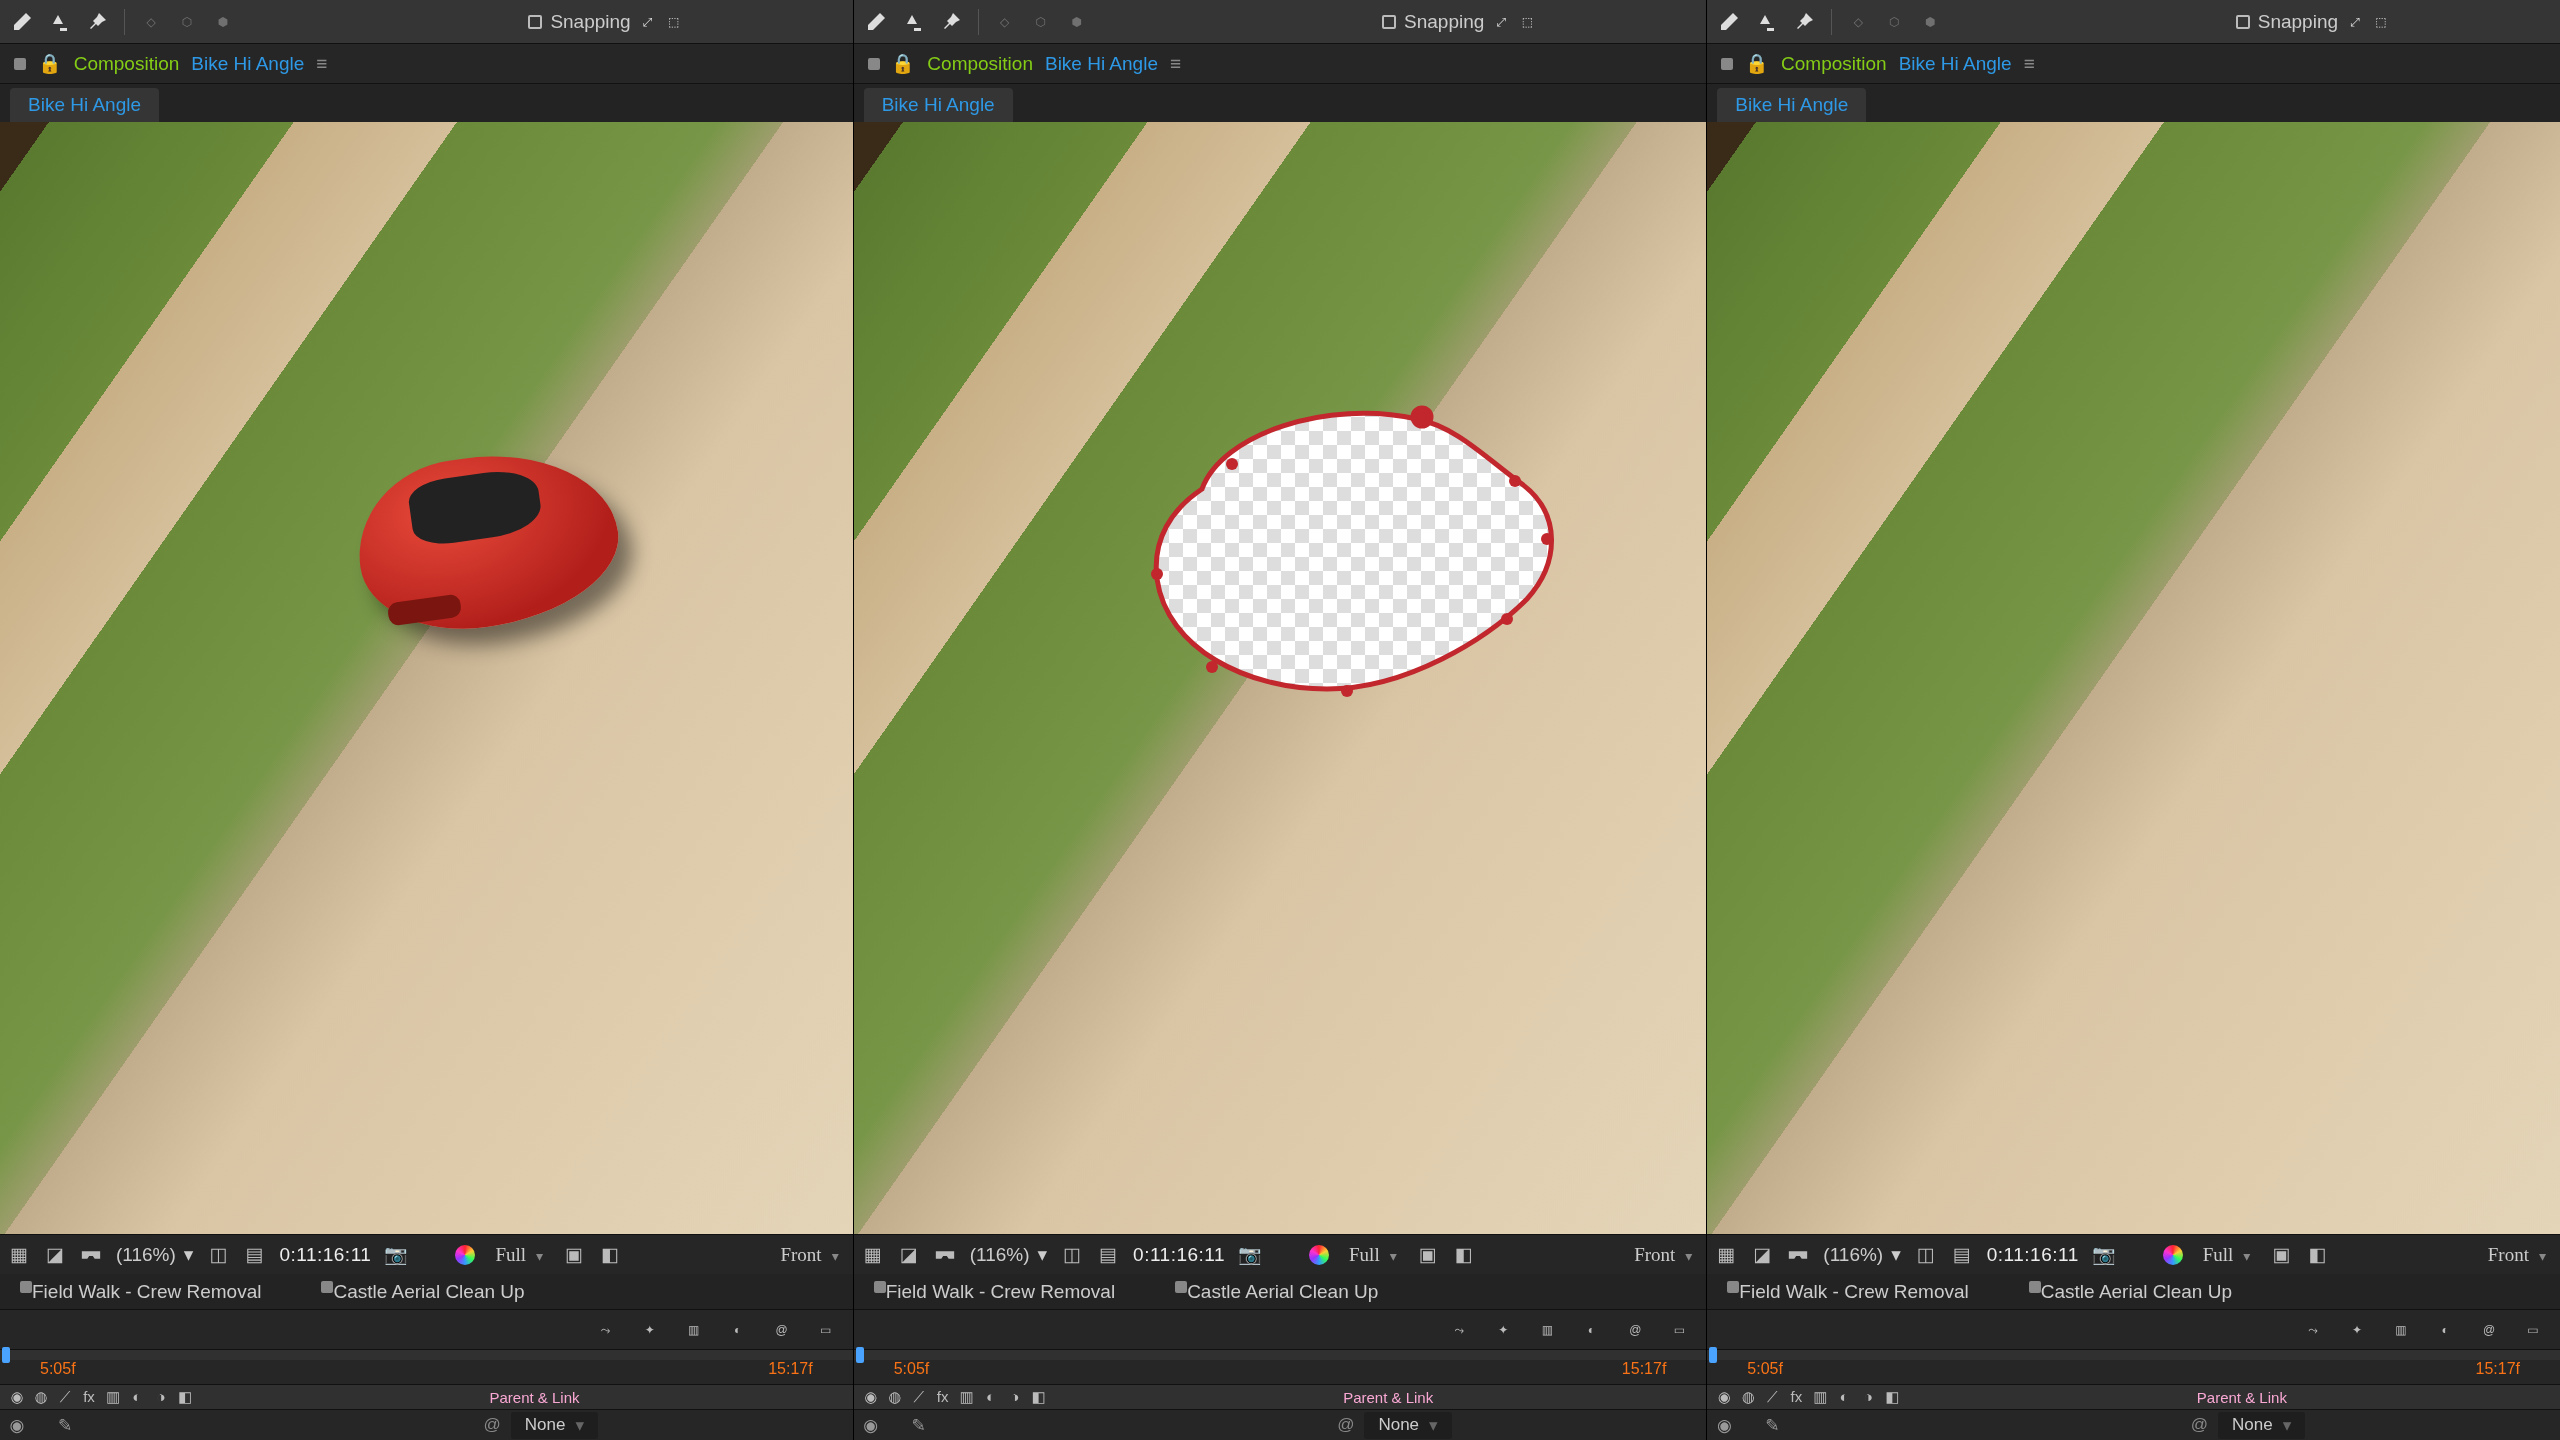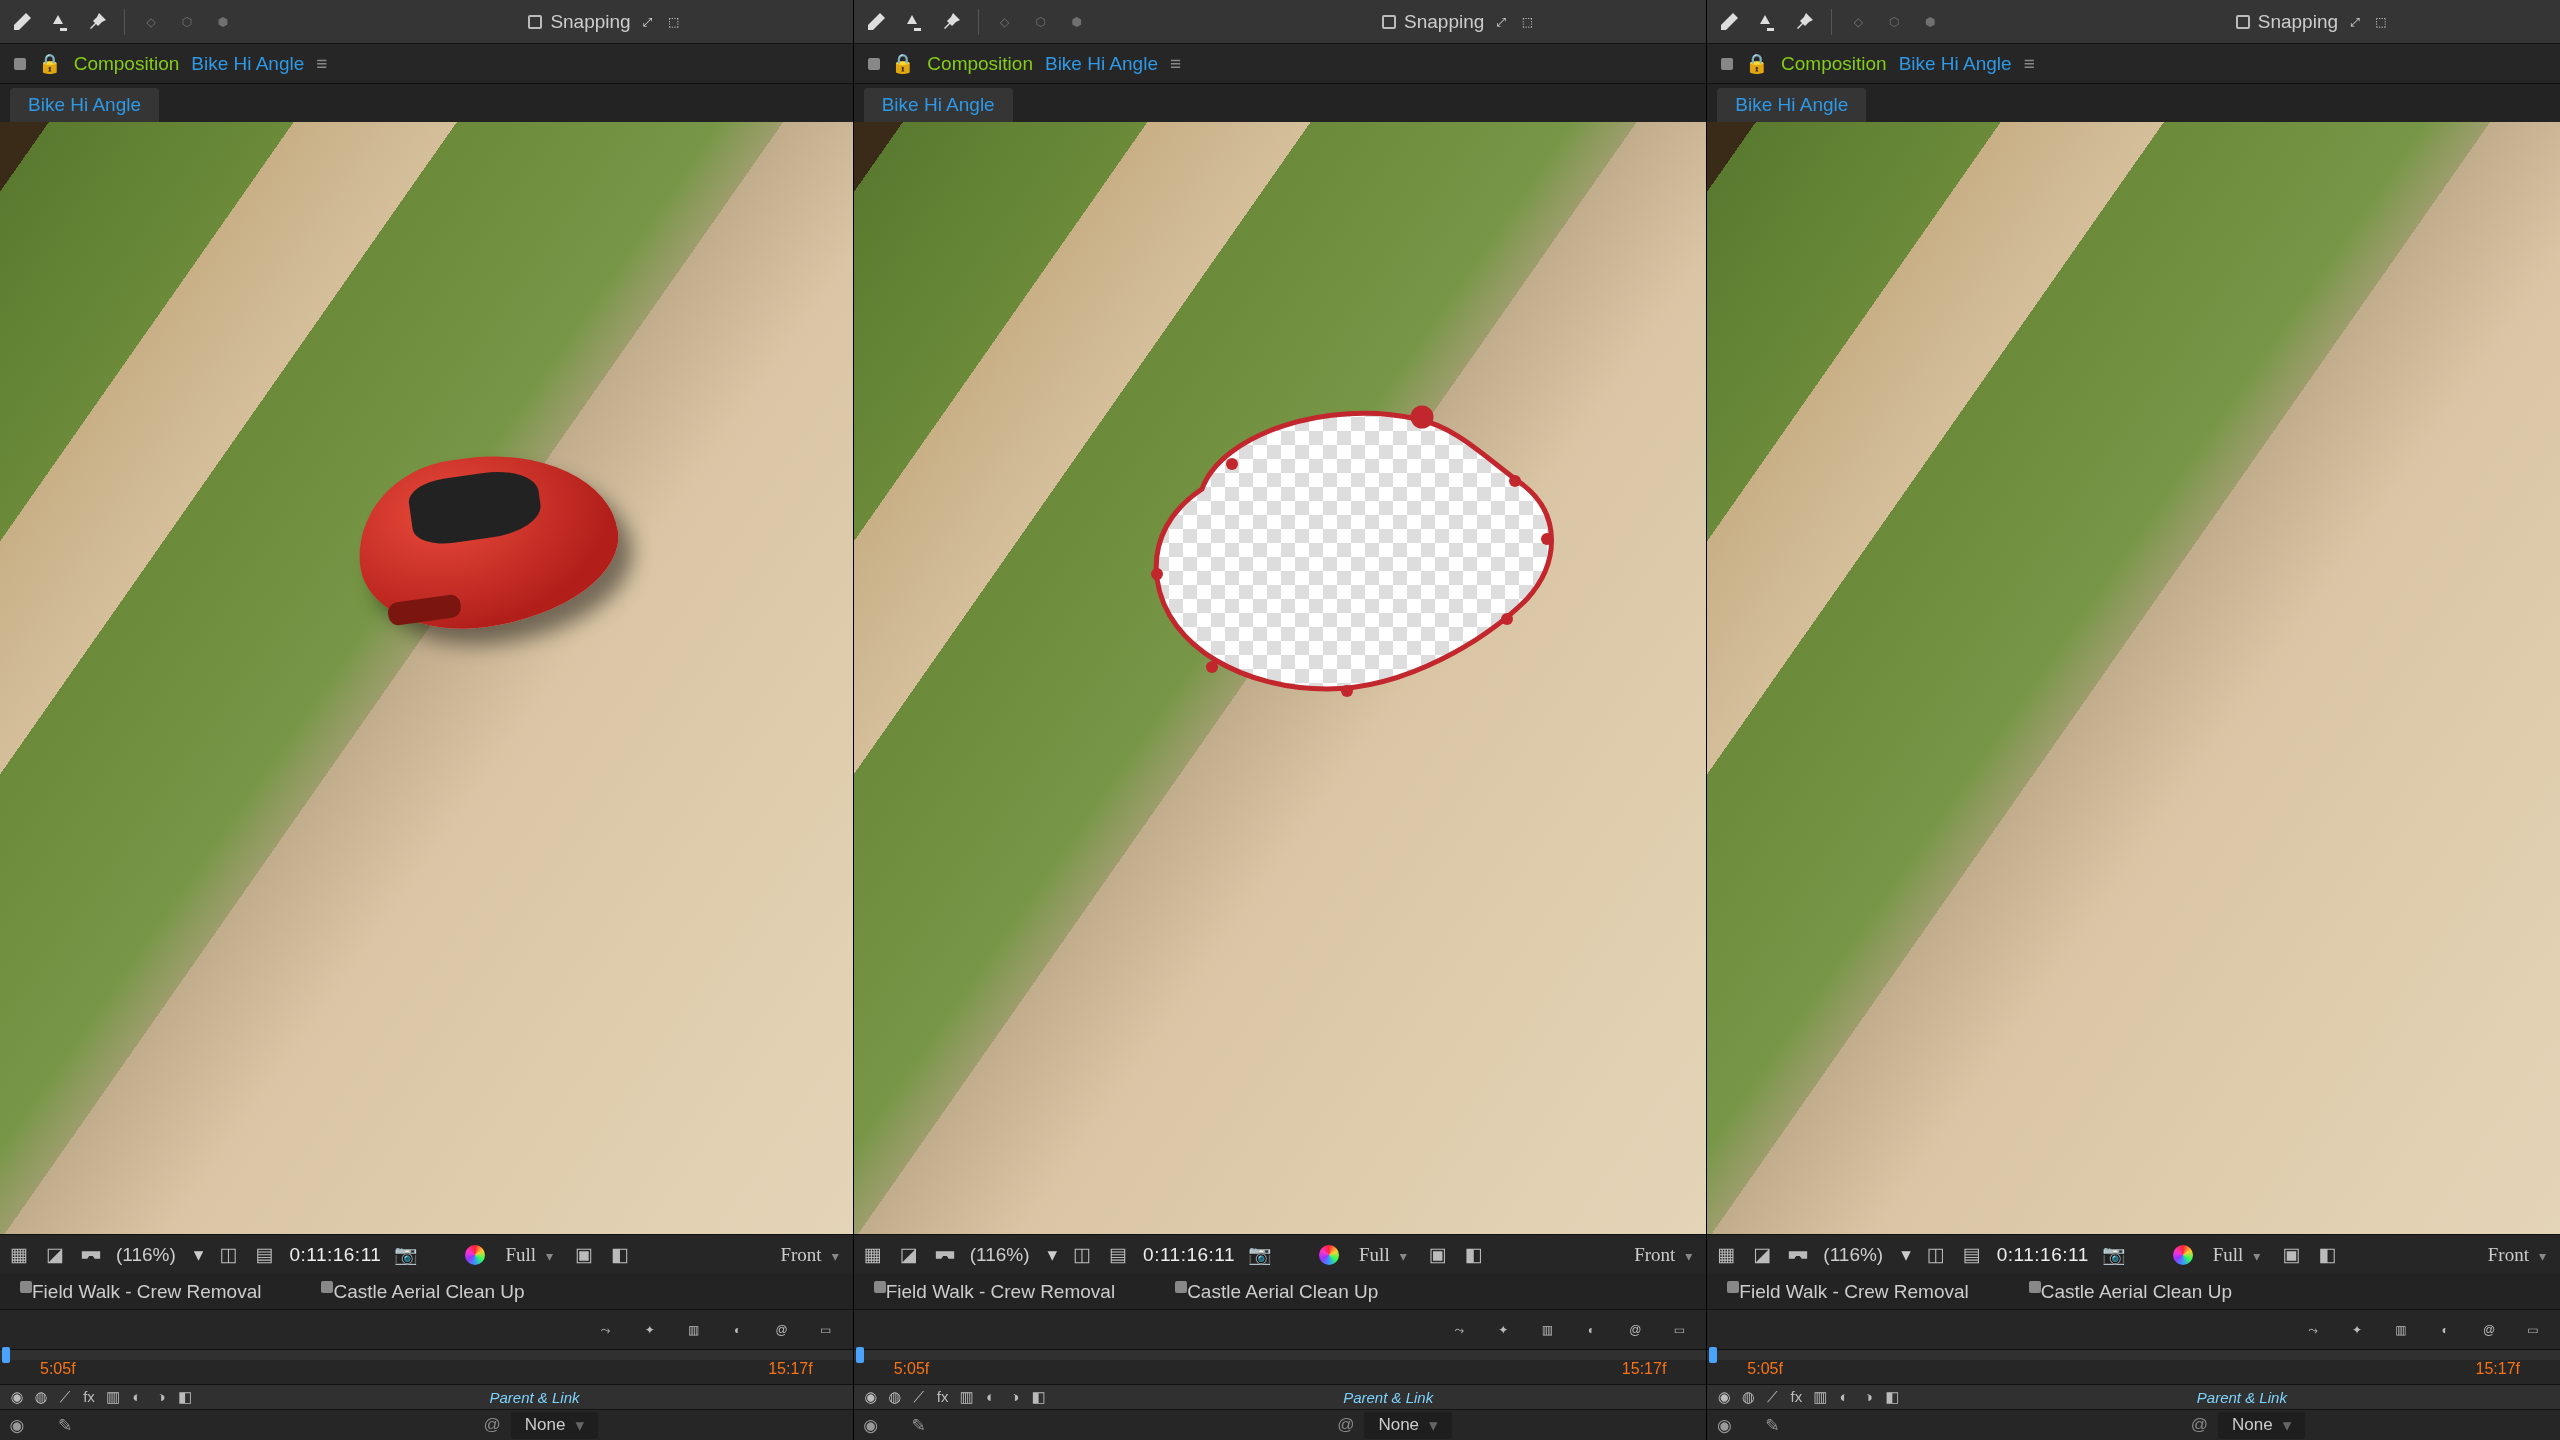"(116%)" .viewer-controls .zoom { gap: 18px -> 8px }
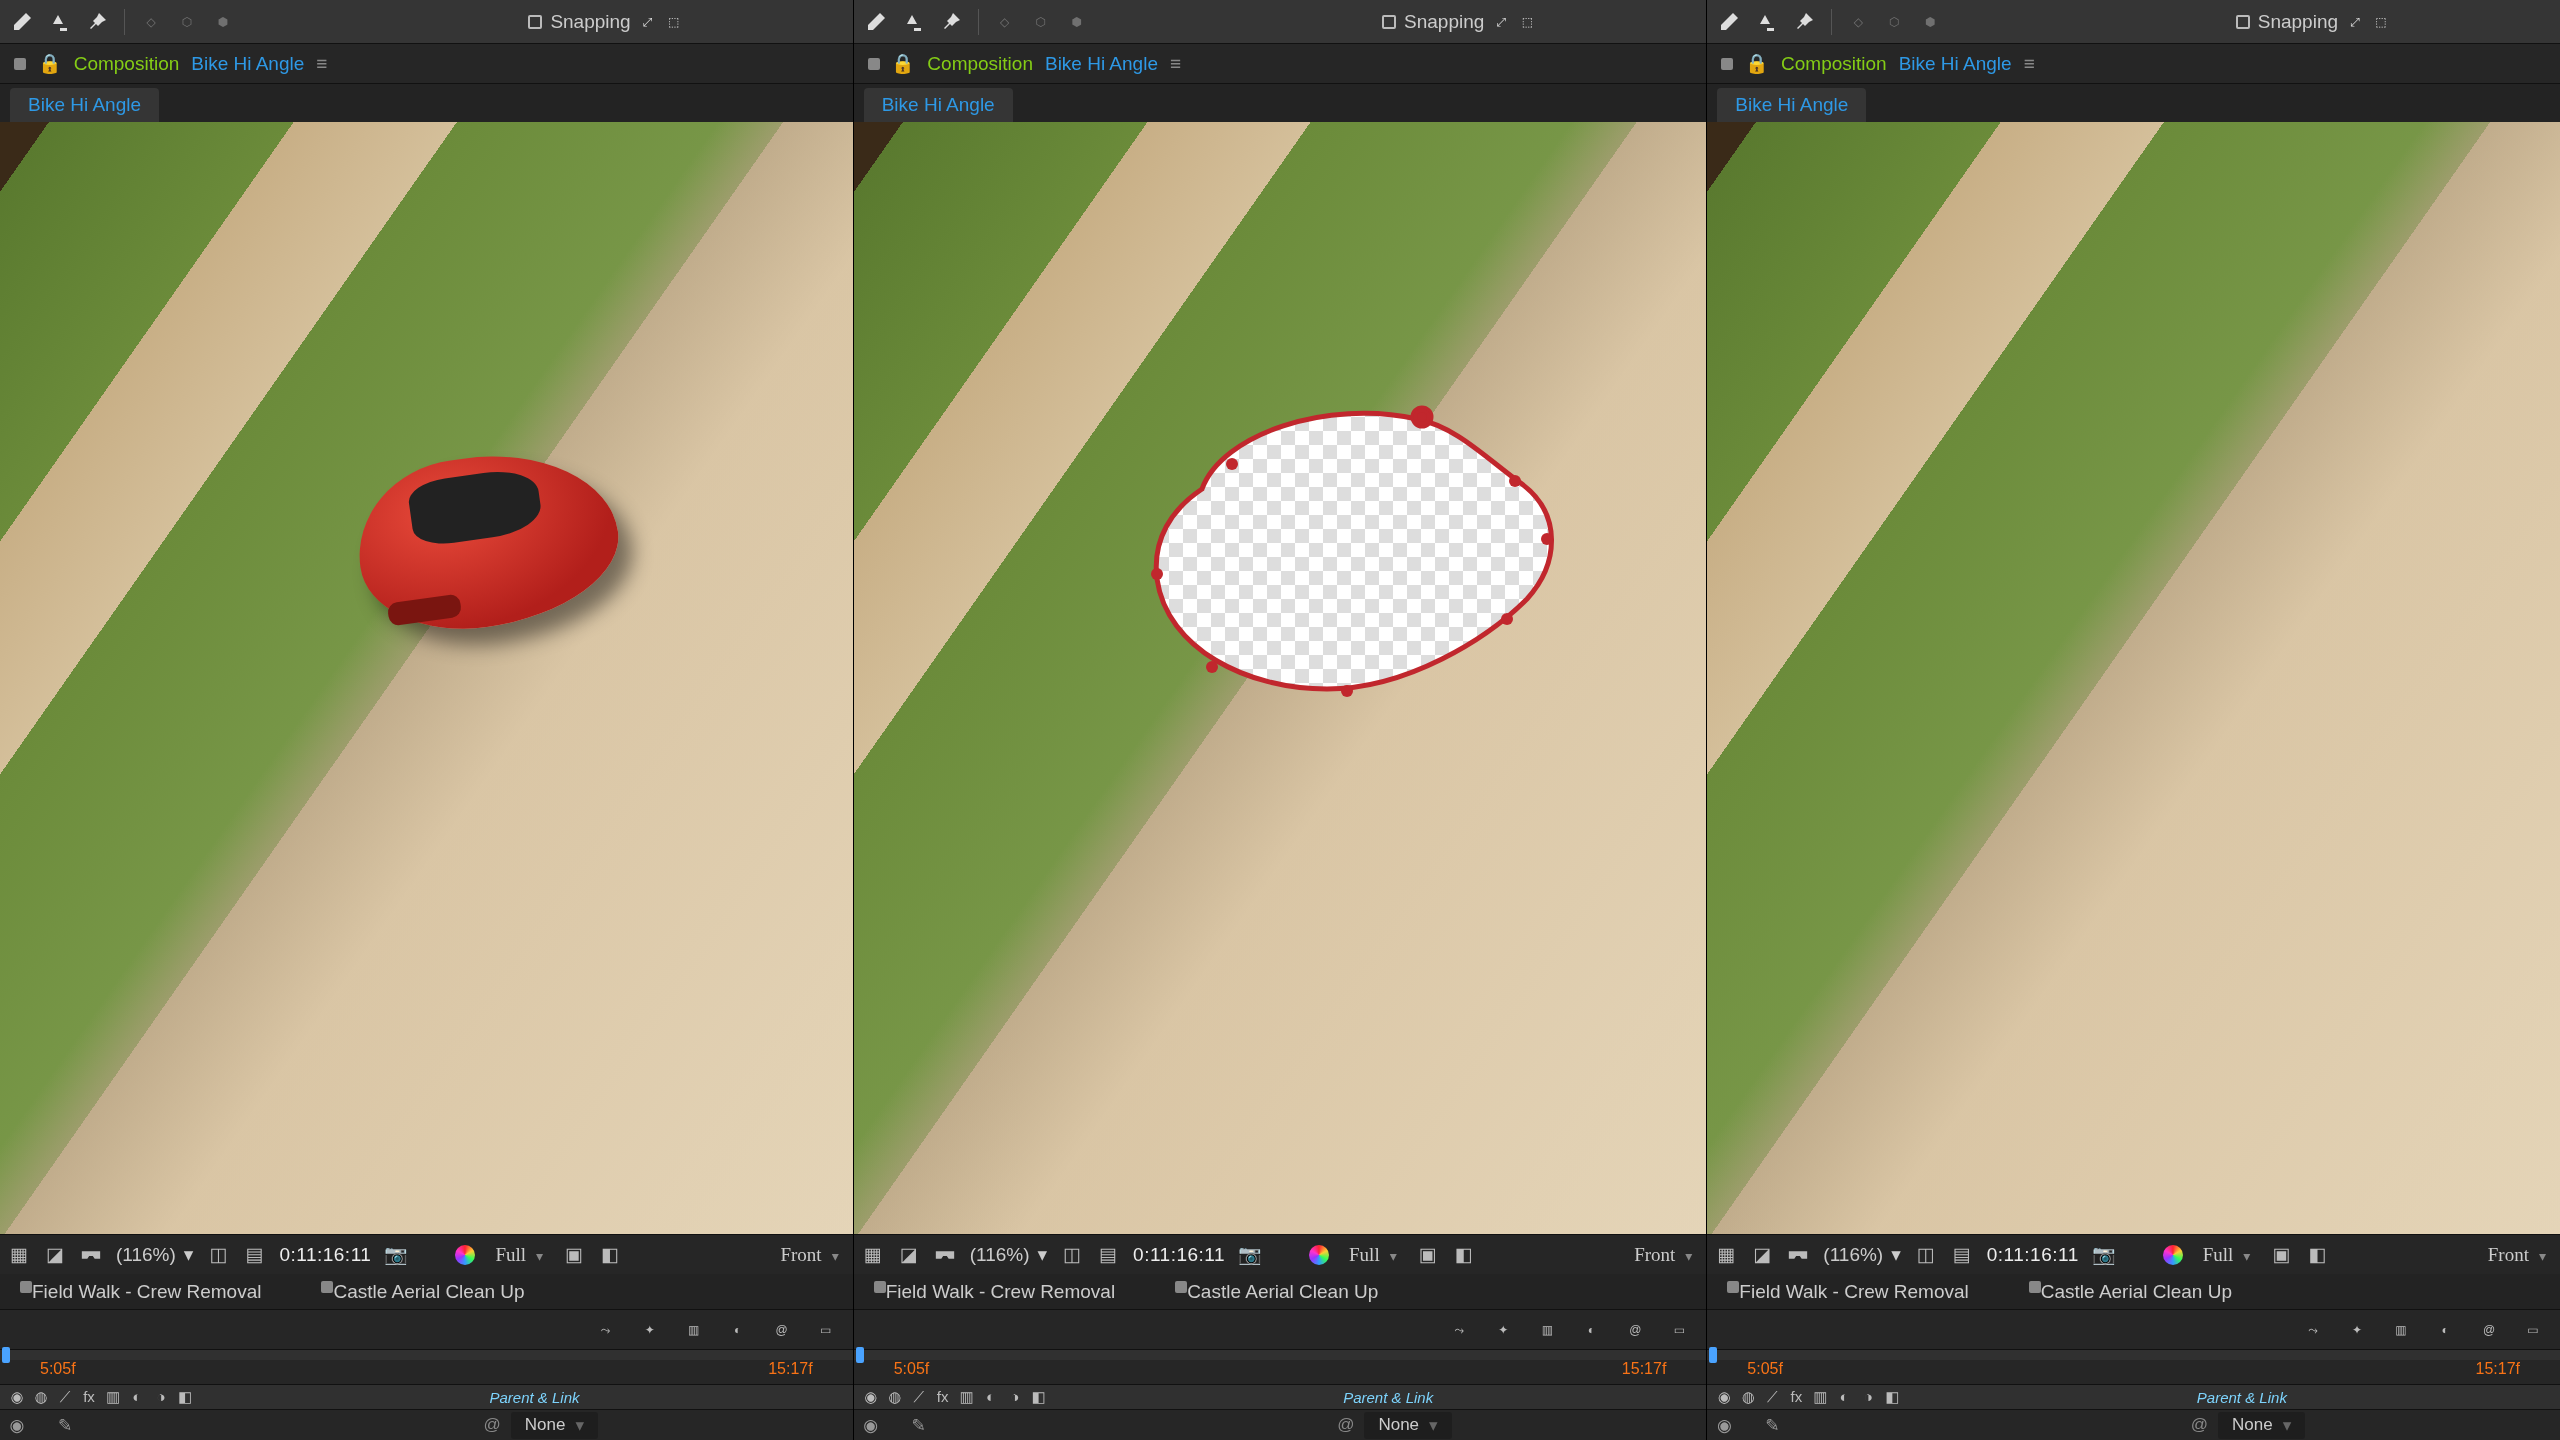"Parent & Link" .parent-link { color: #7dd3fc -> #f9a8d4; font-style: italic -> none }
